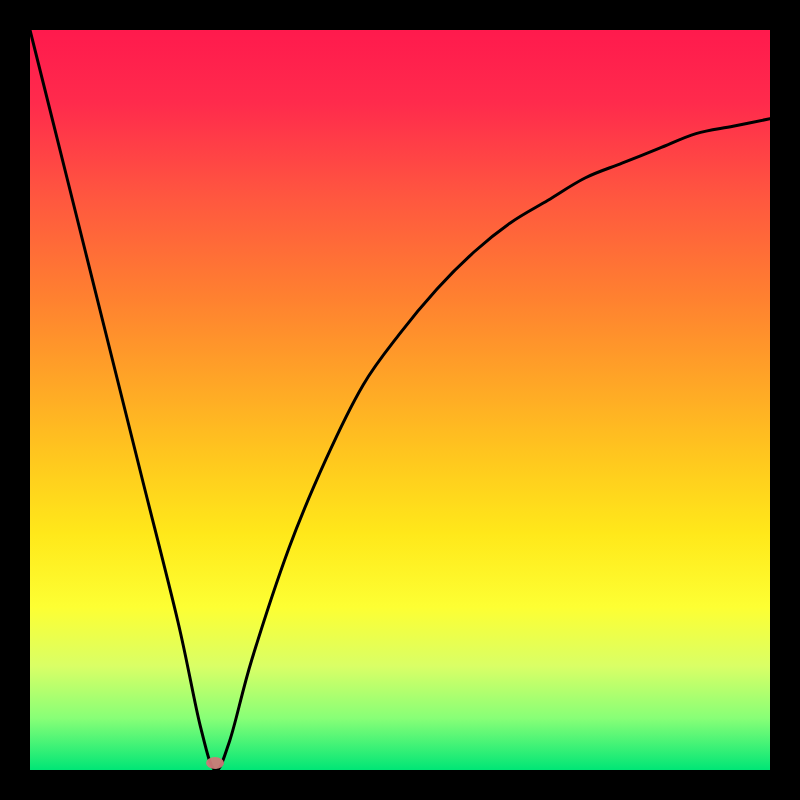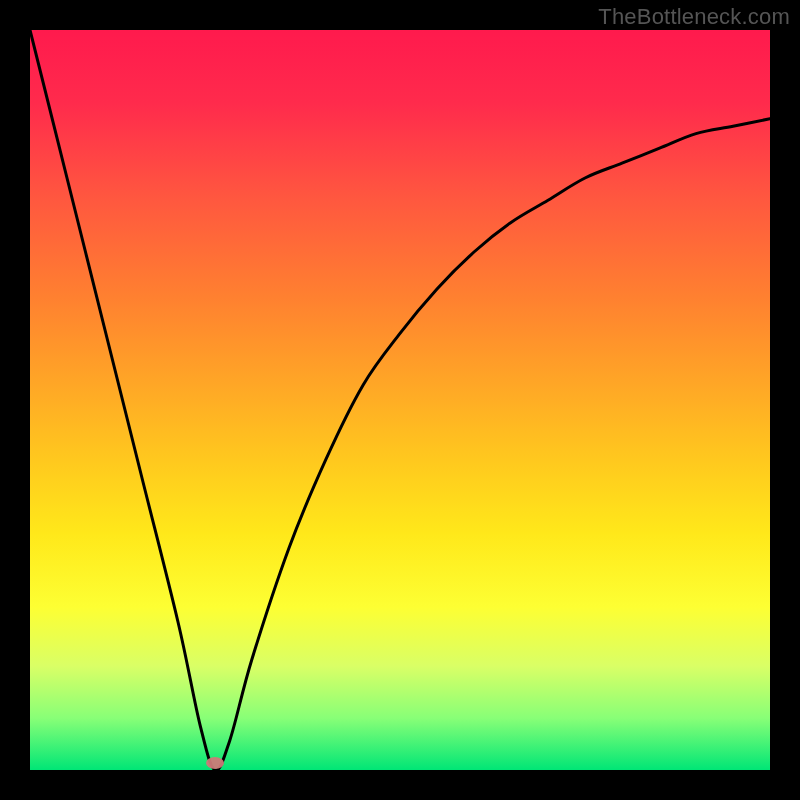"TheBottleneck.com" div.watermark { html: <div>TheBottleneck.com</div> -> none }
